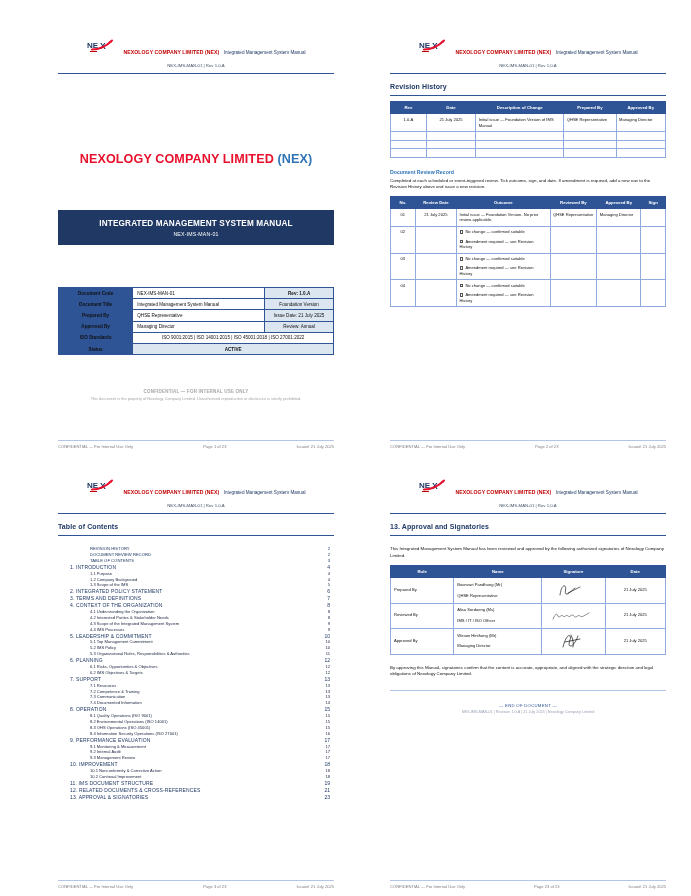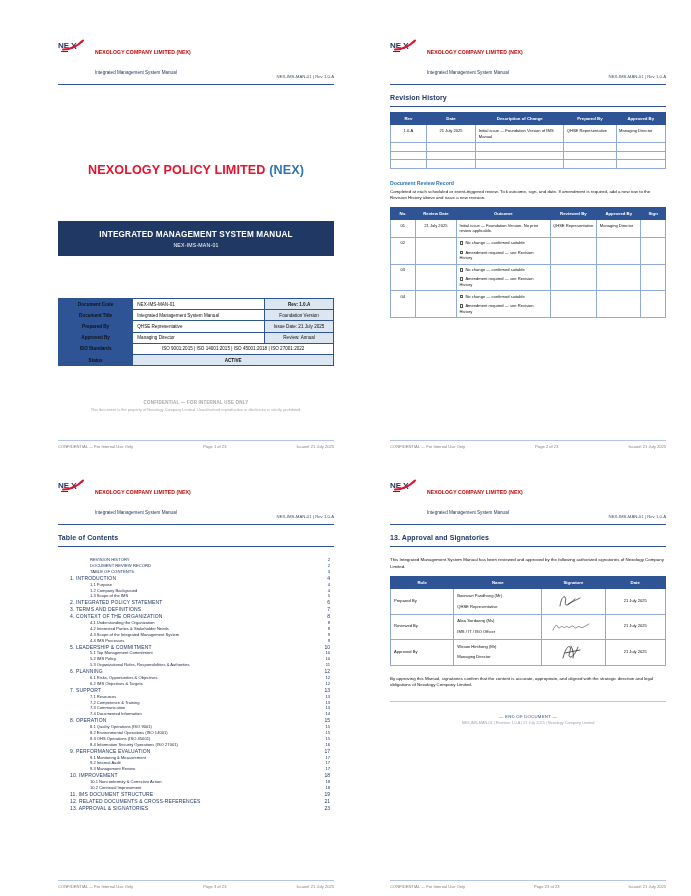"NE" .pg-head { align-items: flex-end -> center; flex-direction: none -> column }
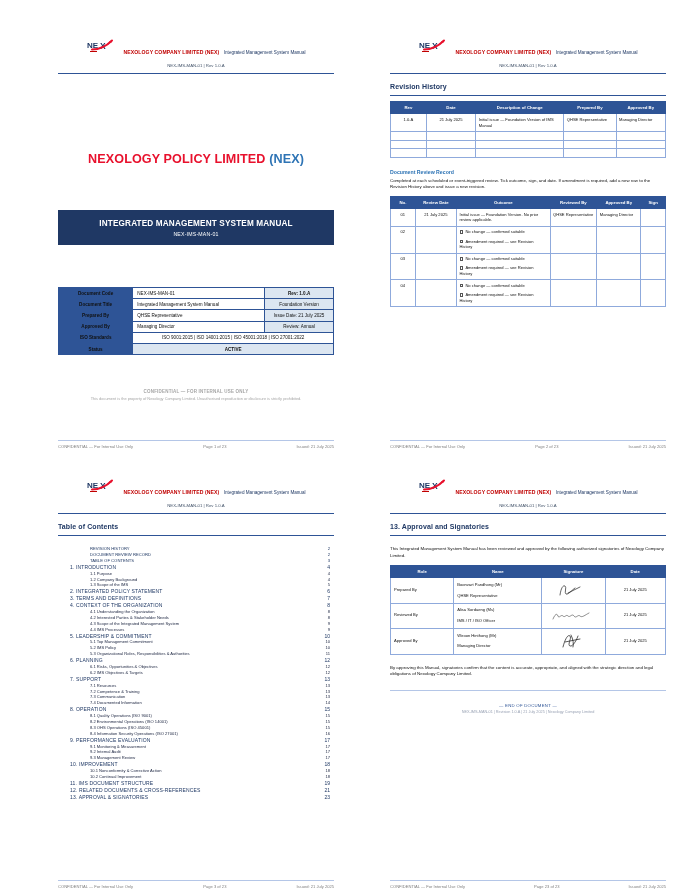"NEXOLOGY POLICY LIMITED" span.red { text: POLICY -> COMPANY }
